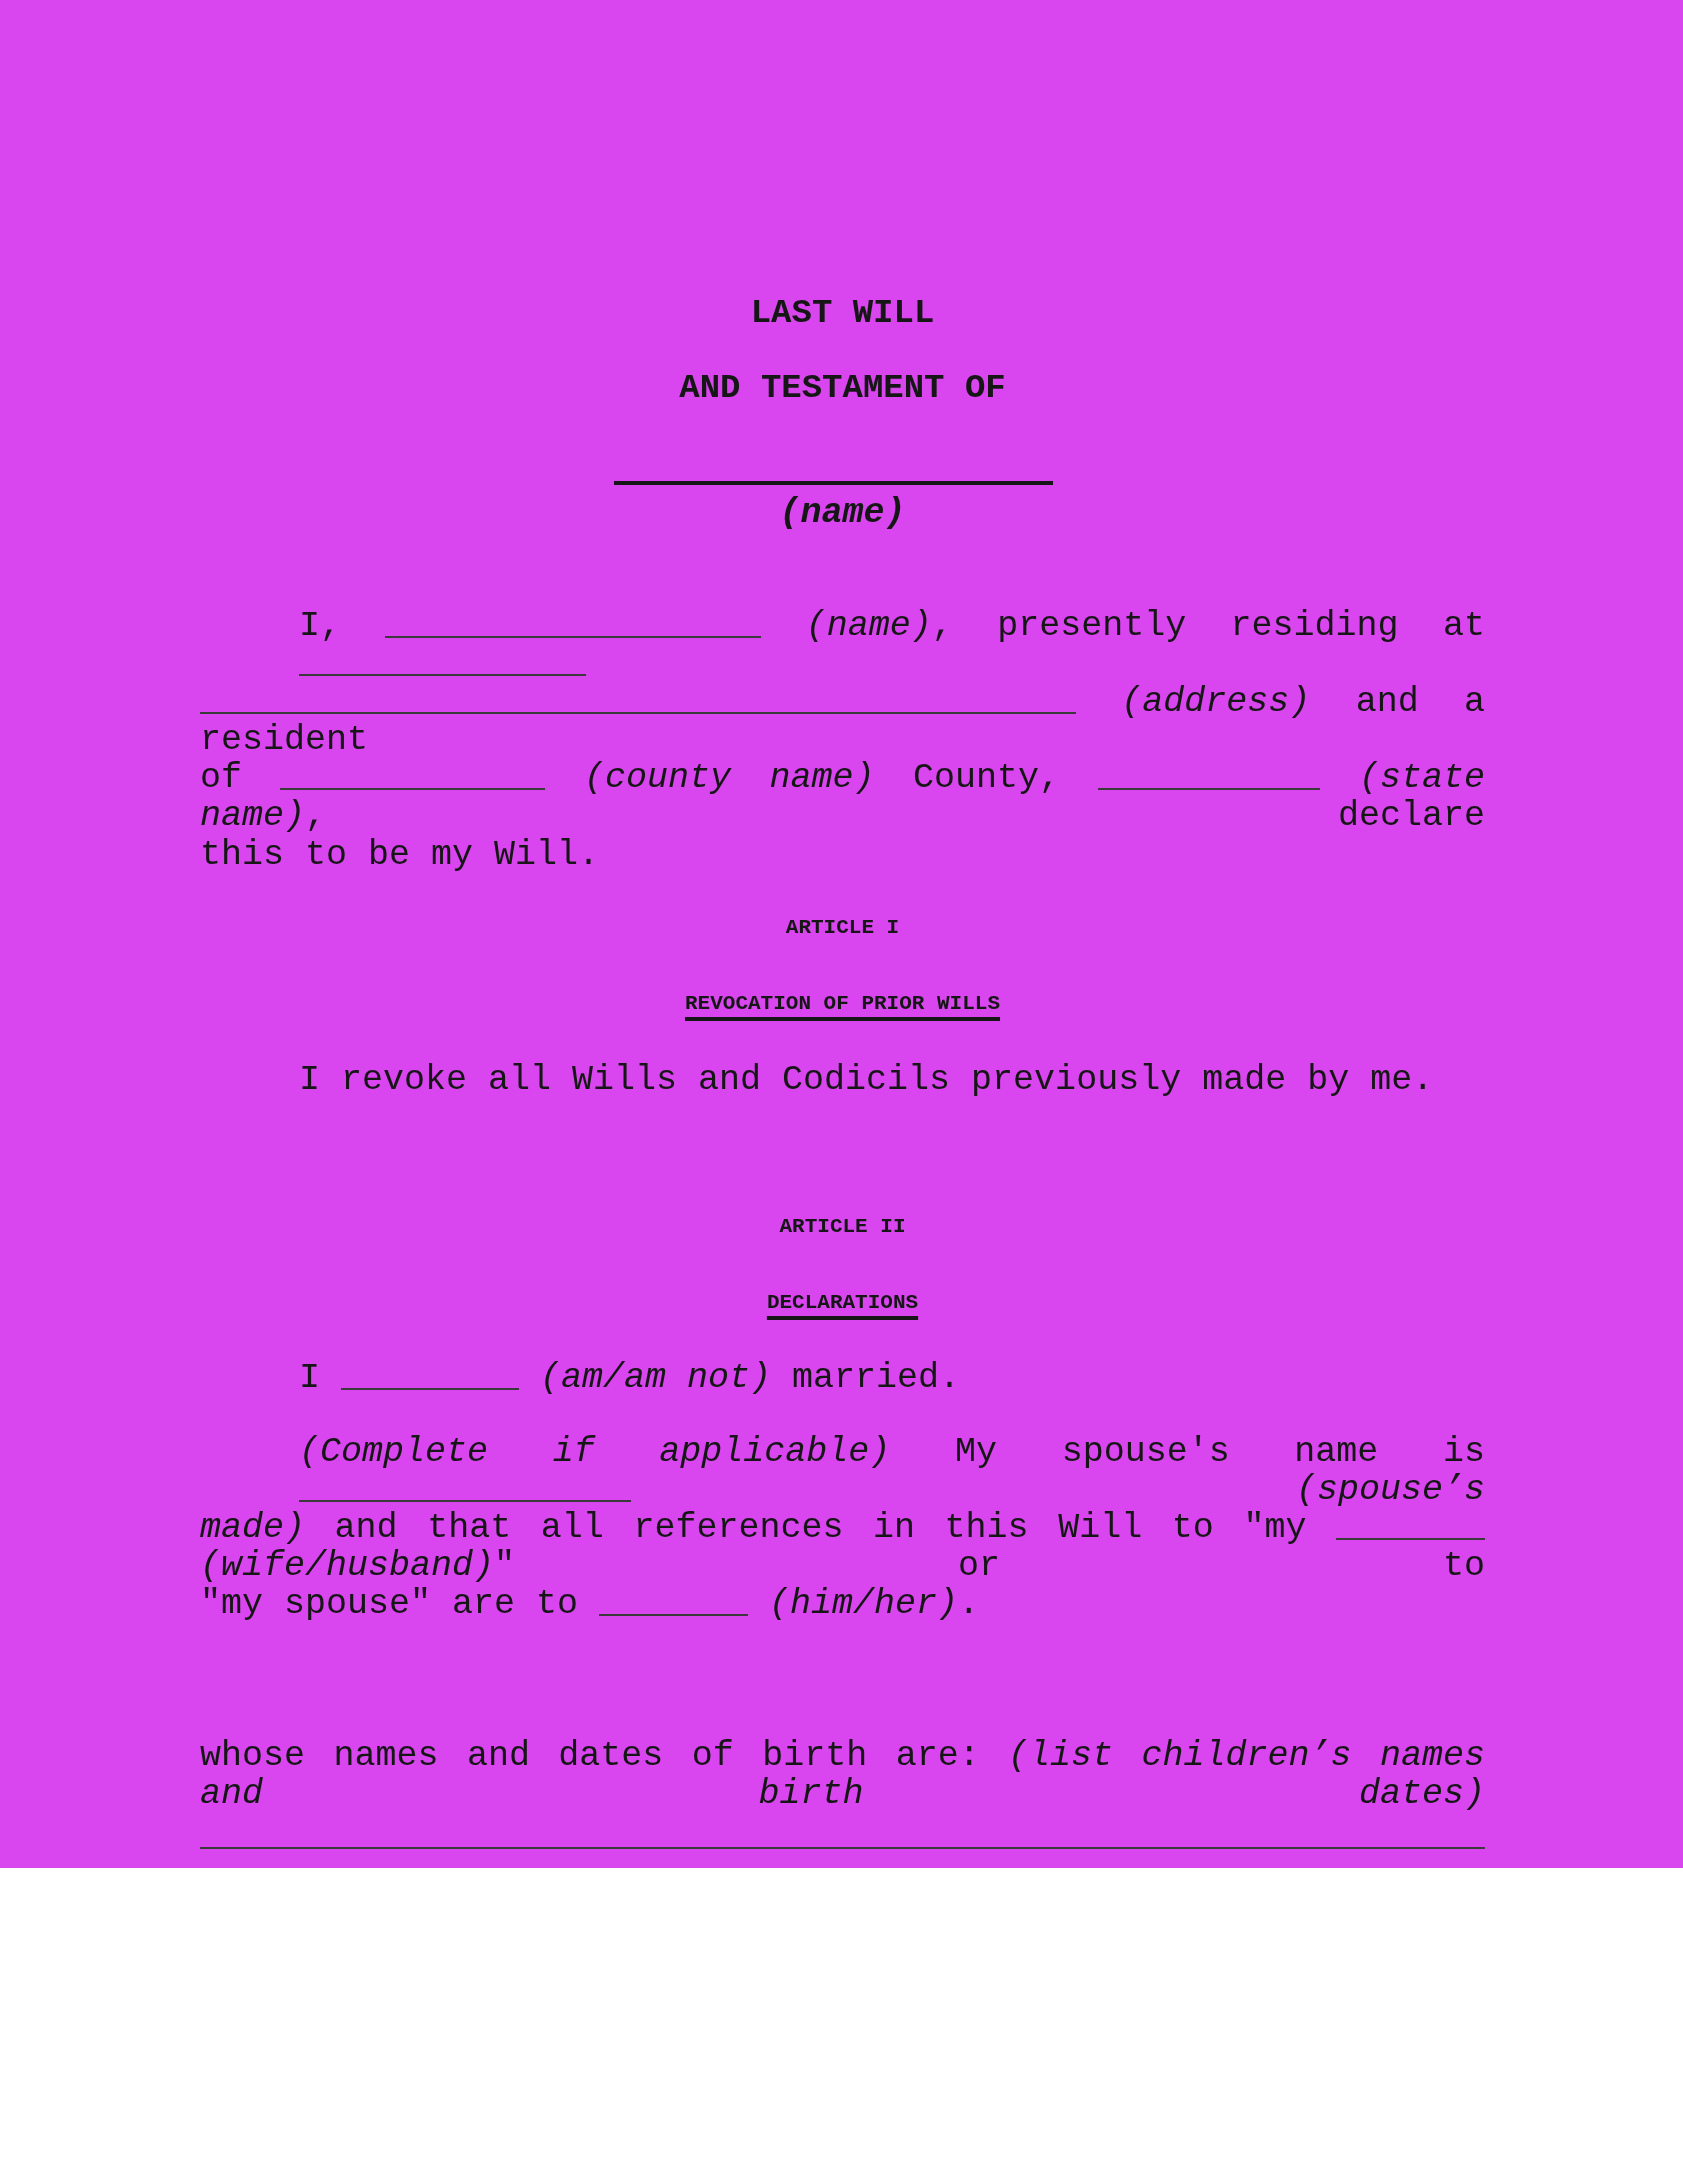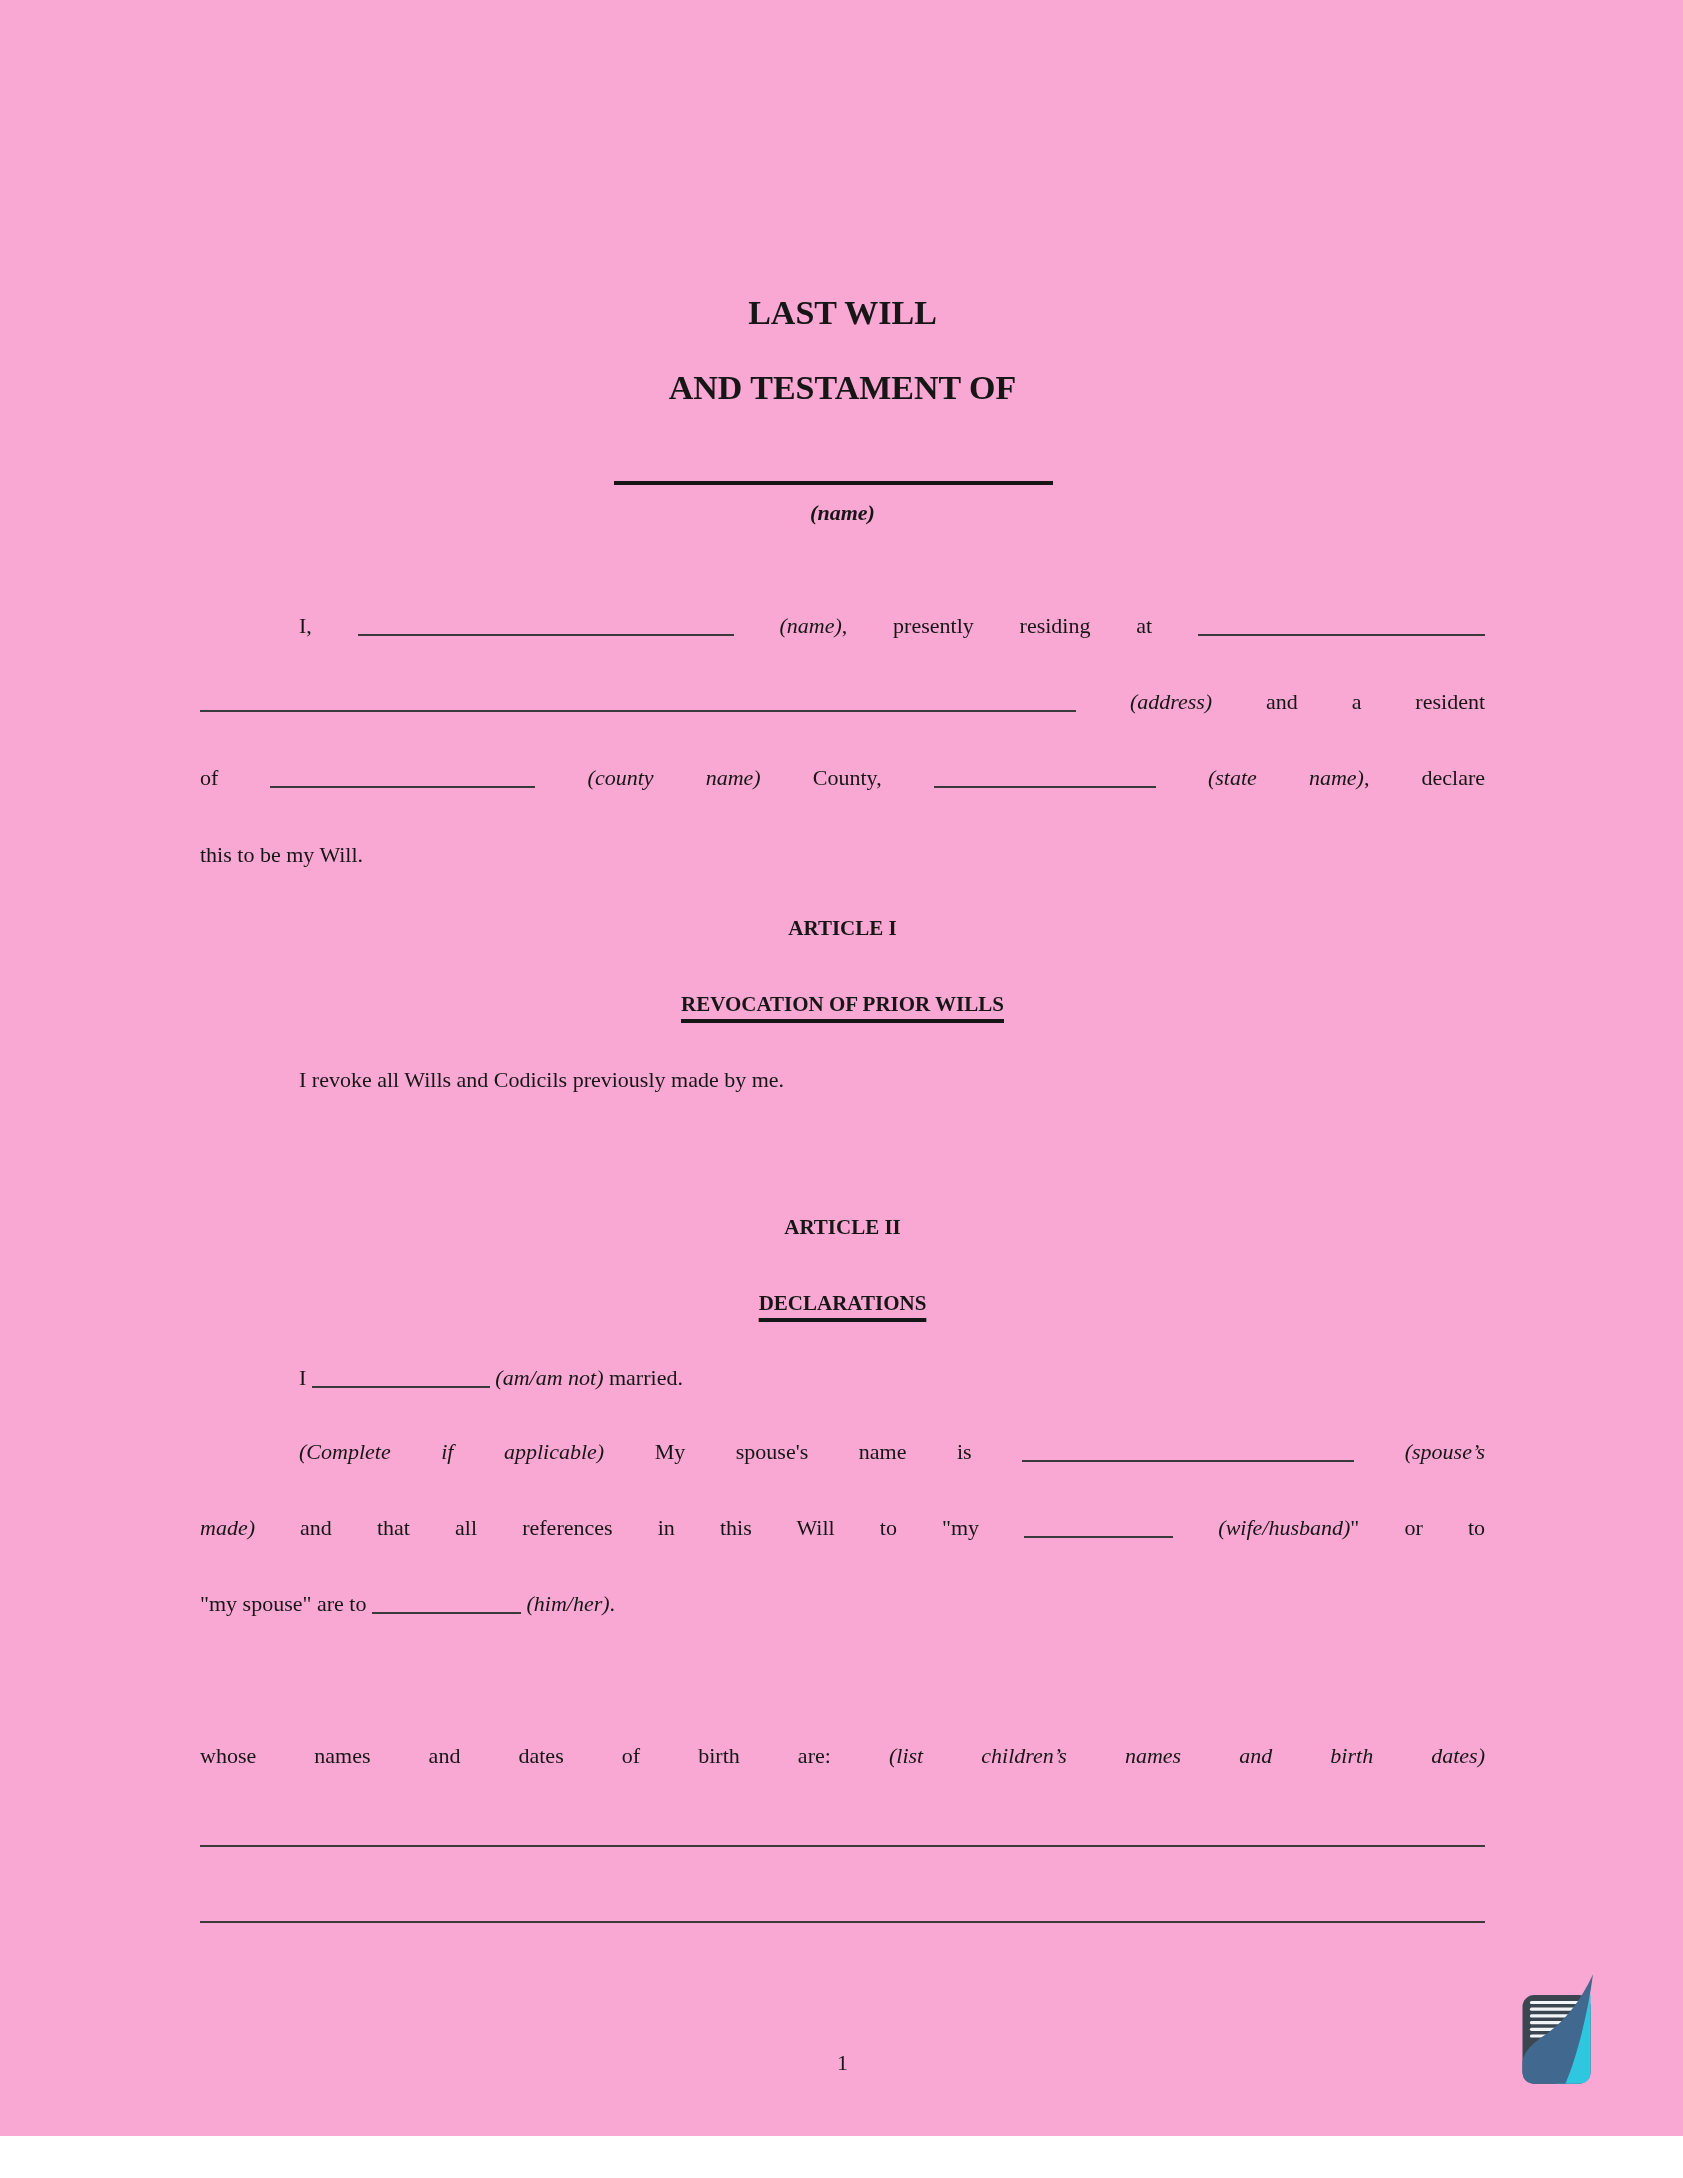"LAST WILL" .page { background: #f9a8d4 -> #d946ef; font-family: Liberation Serif, serif -> Liberation Mono, monospace; height: 2136px -> 1868px }
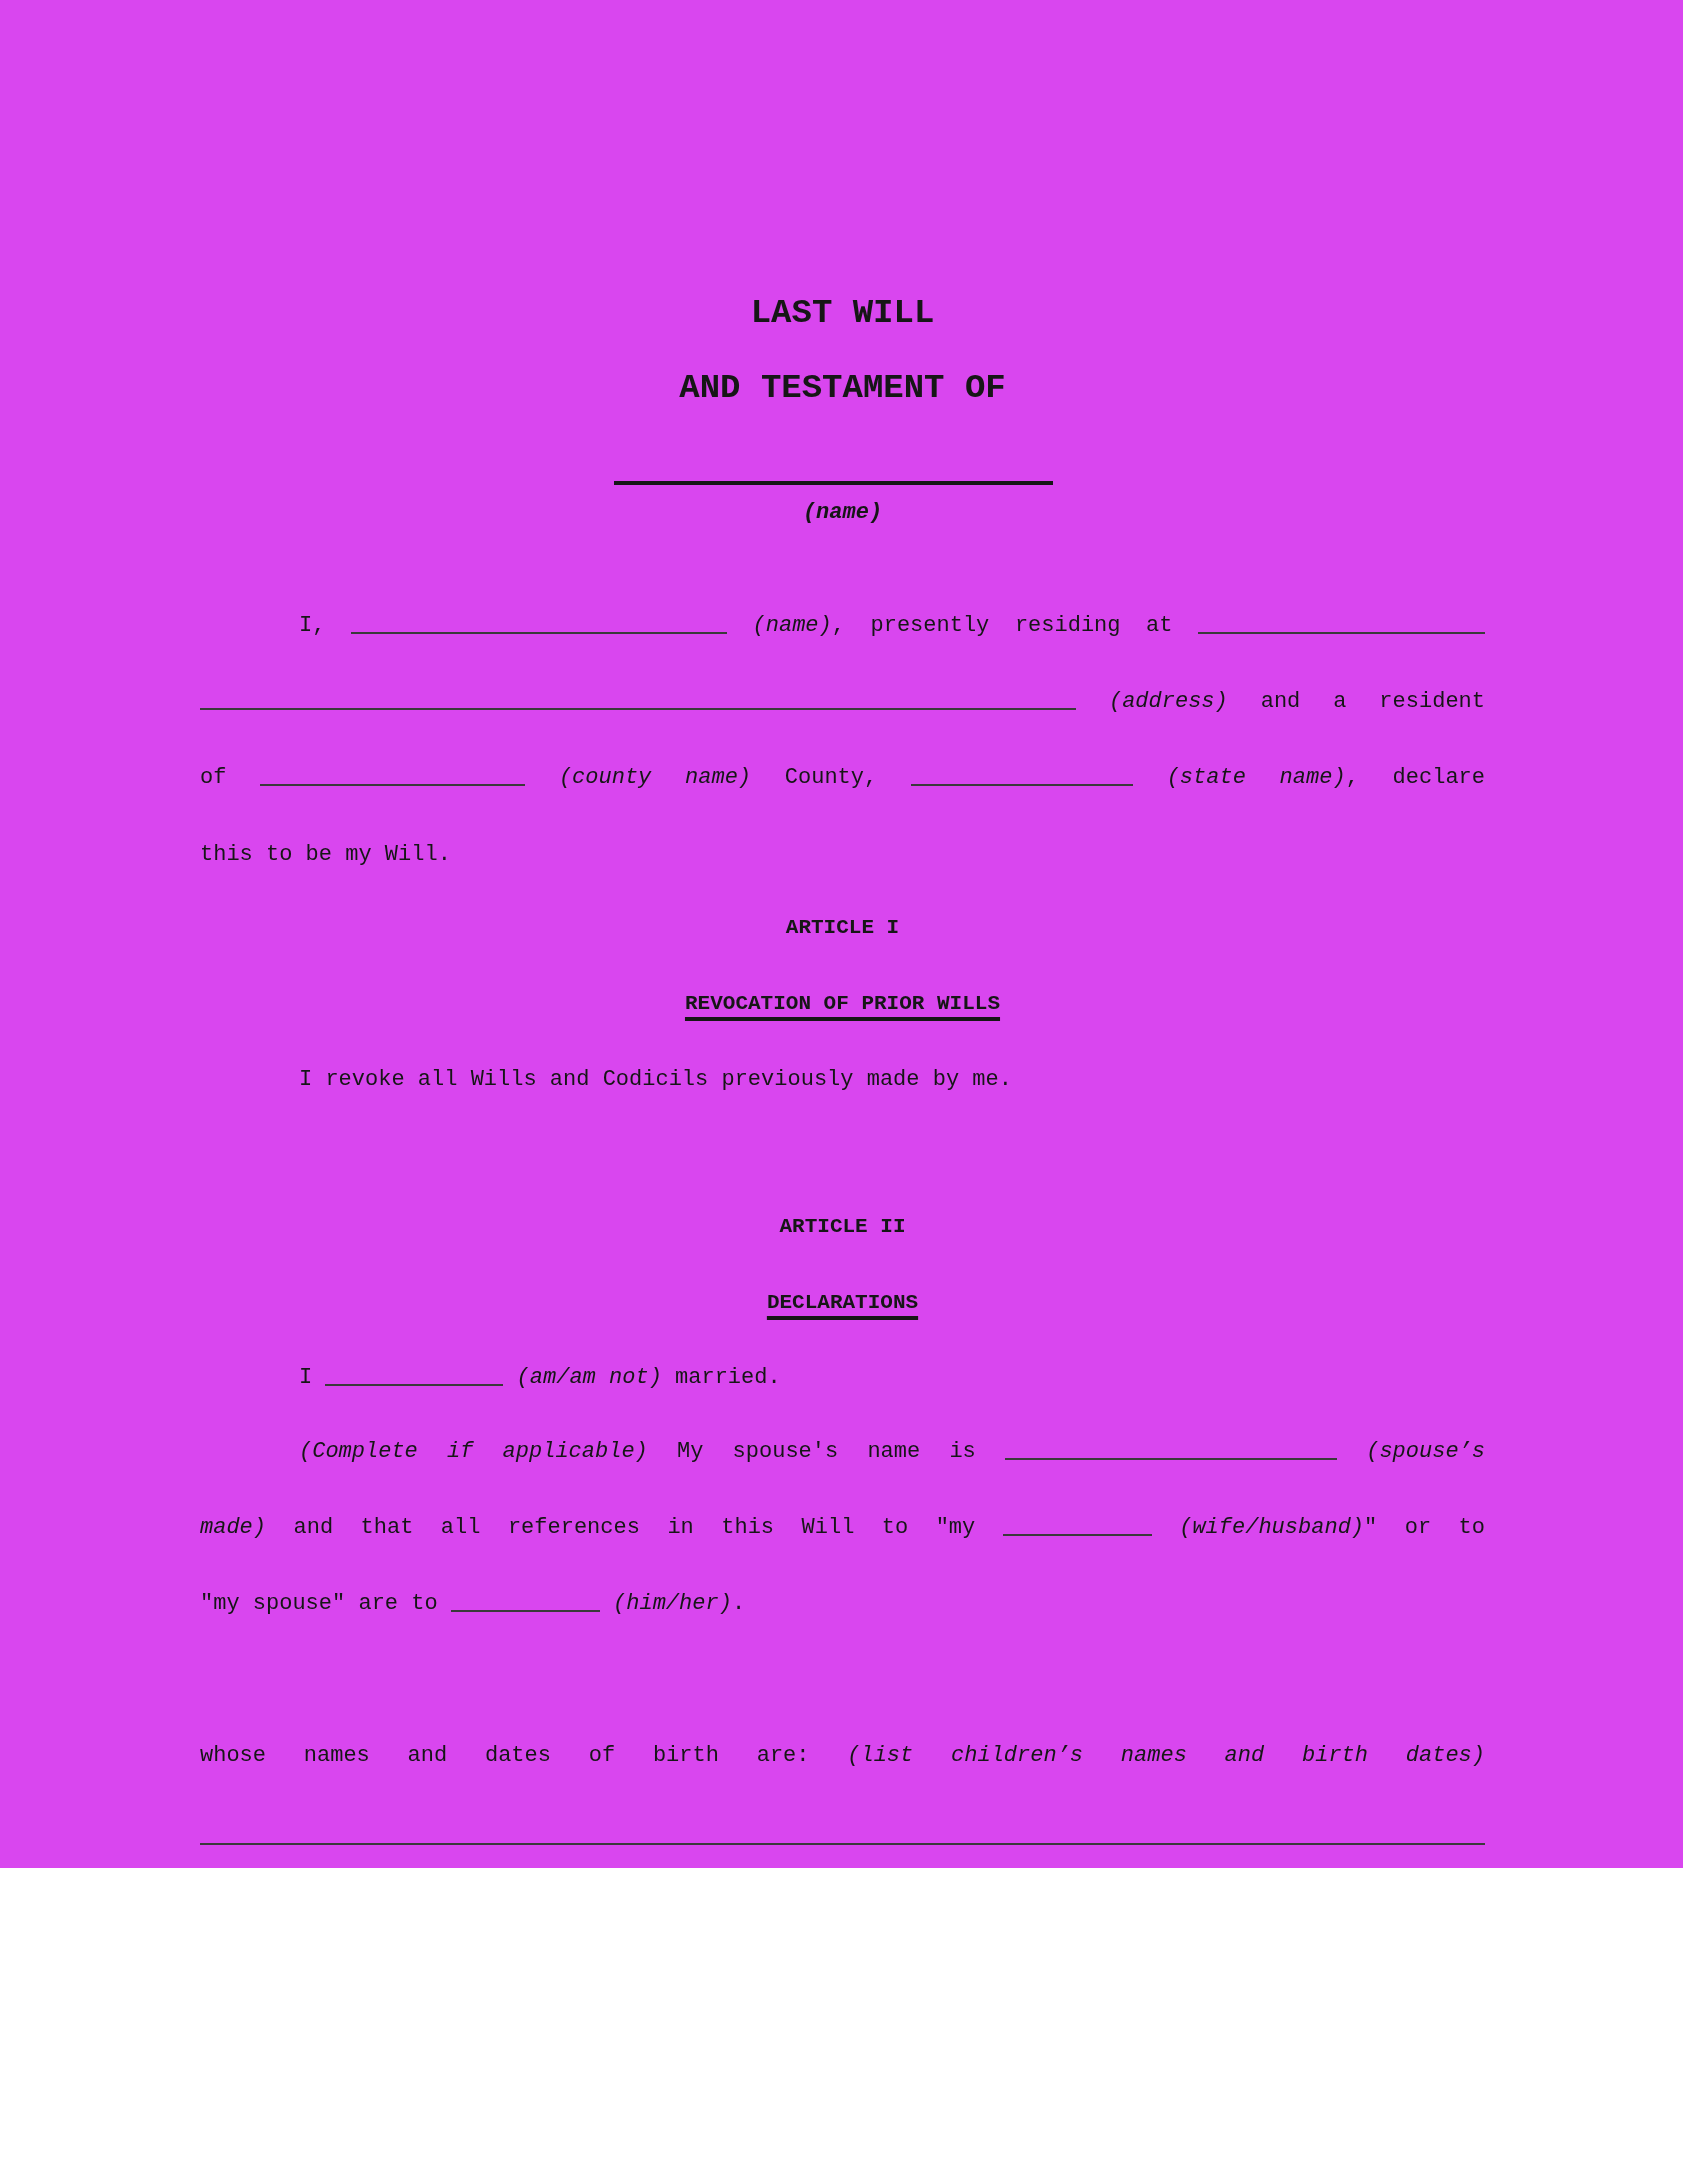"(name)" .ln { font-size: 22px -> 35px }
